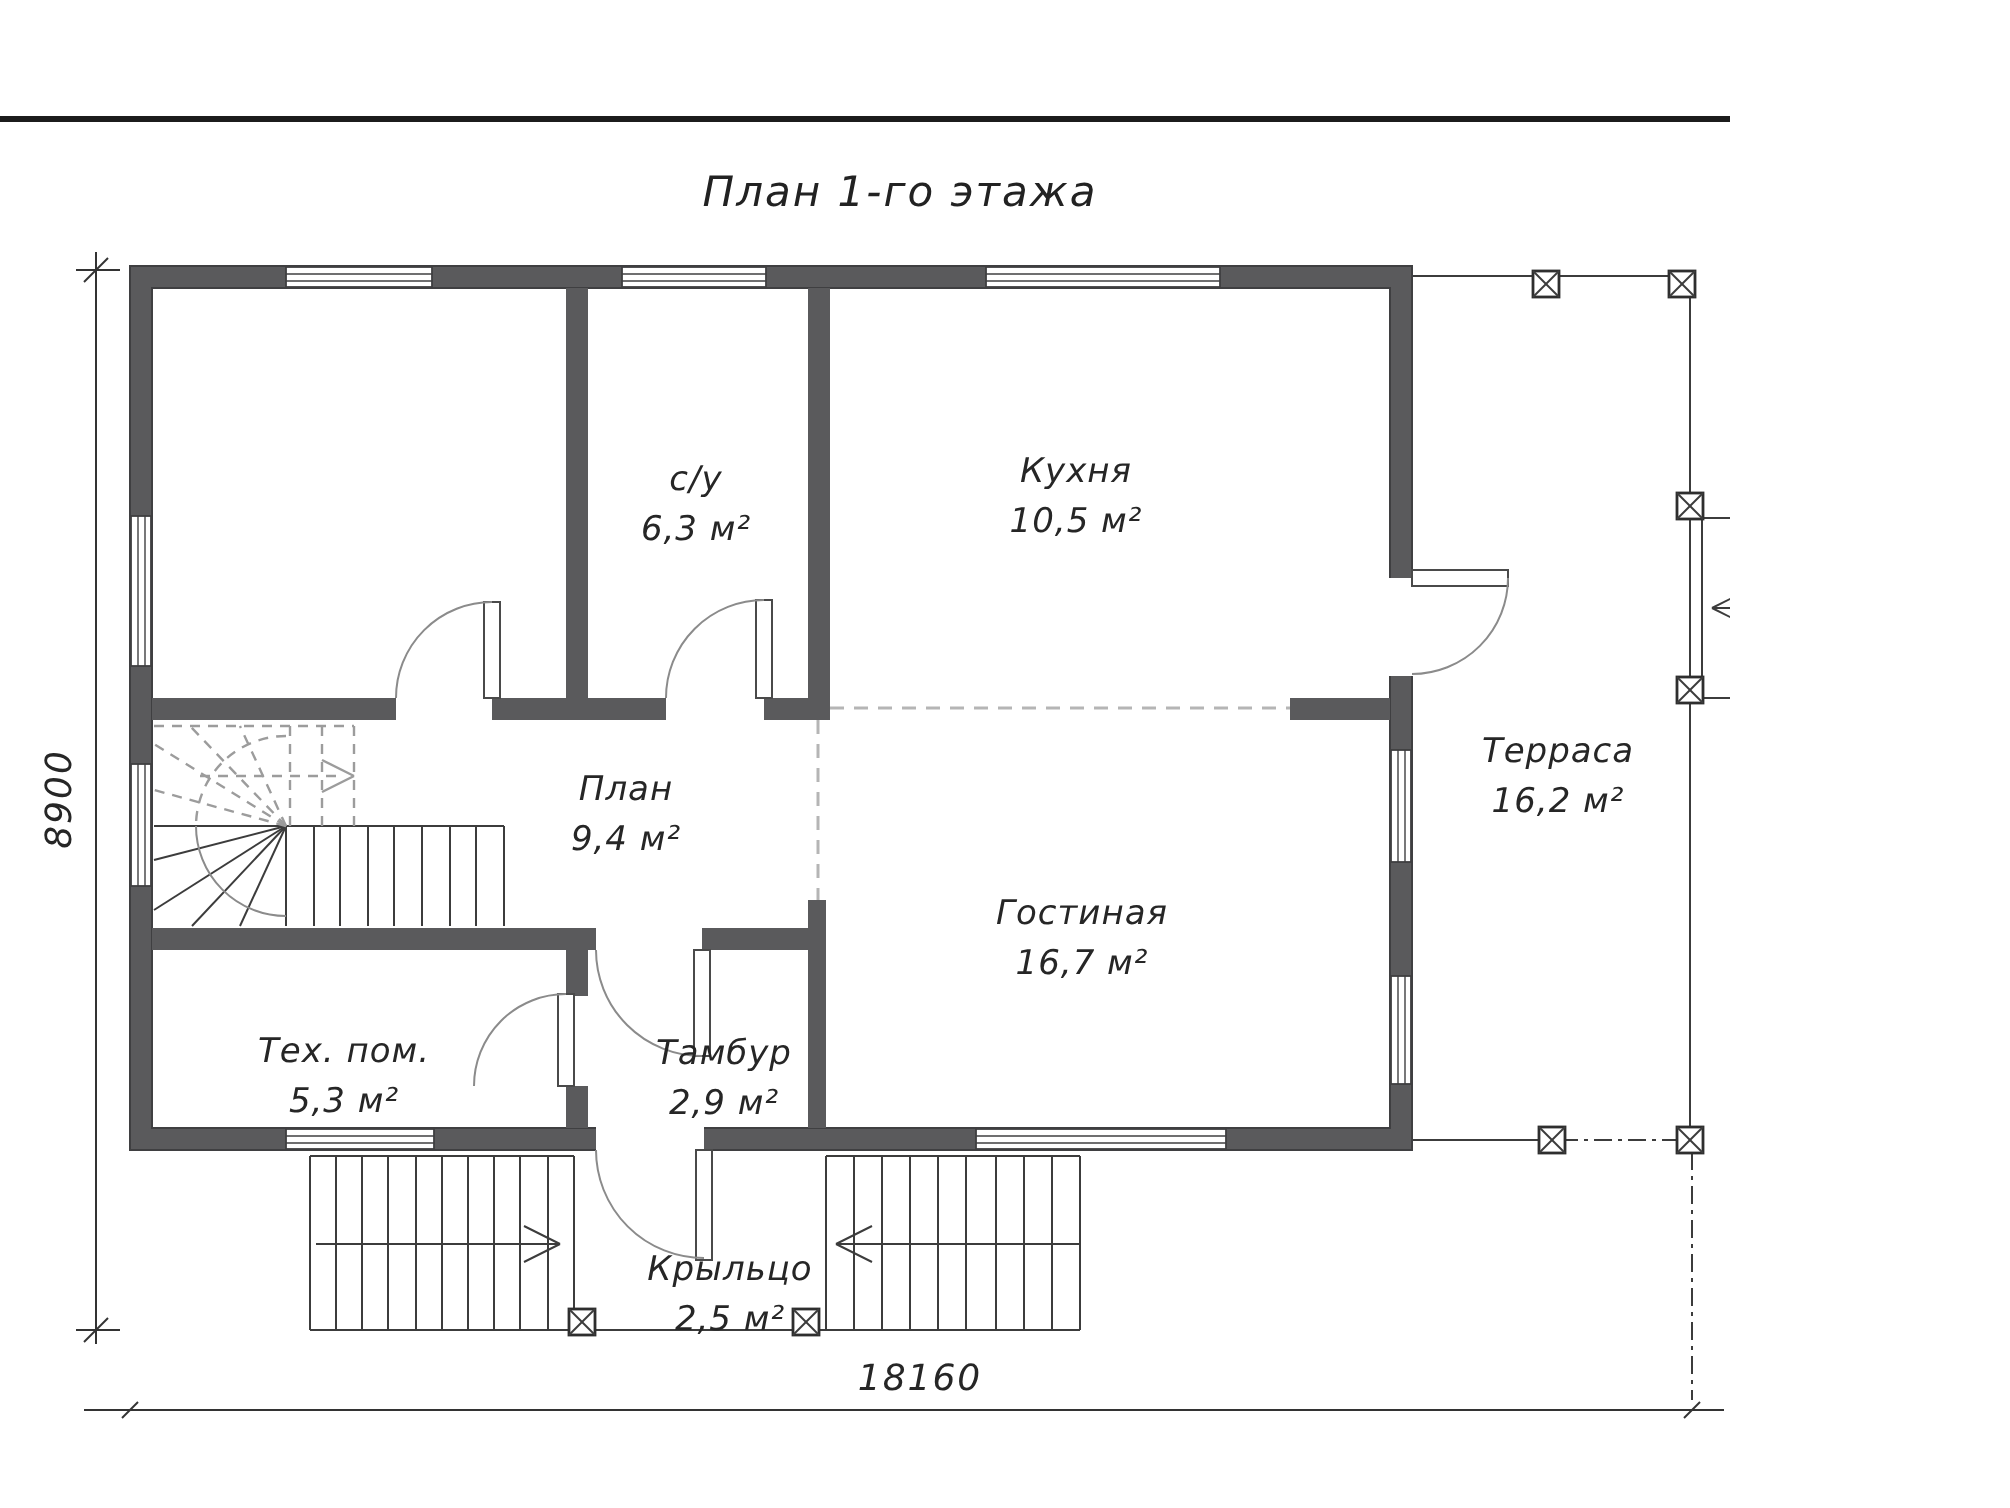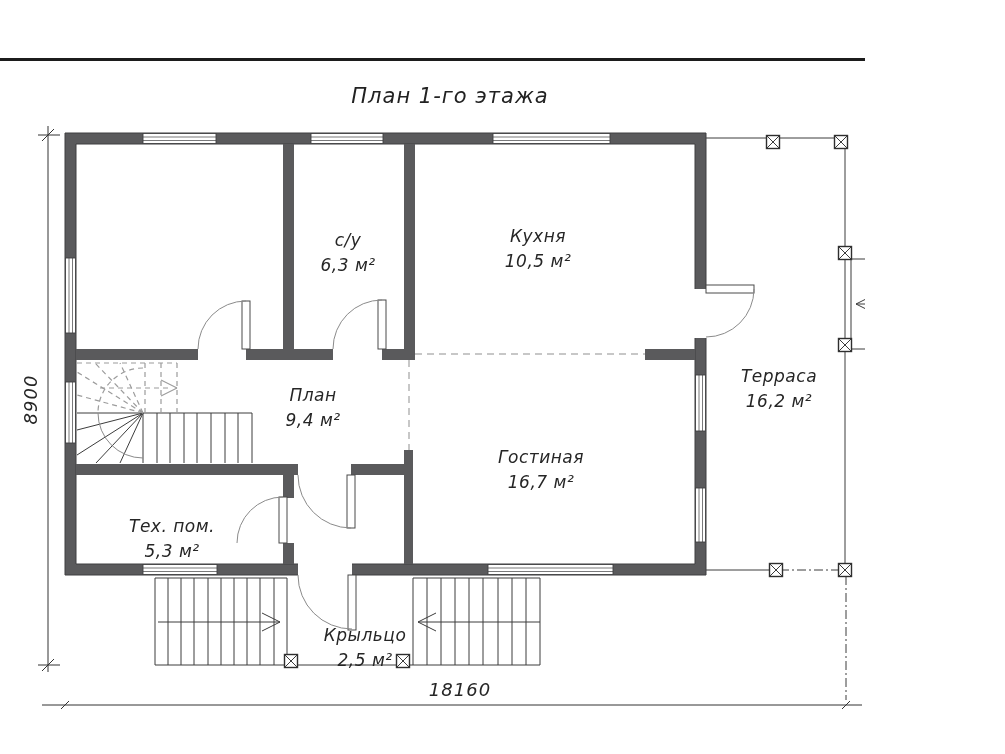"Тамбур" div.room-label { html: none -> <div> <div>Тамбур</div> <div>2,9 м²</div> </div> }
